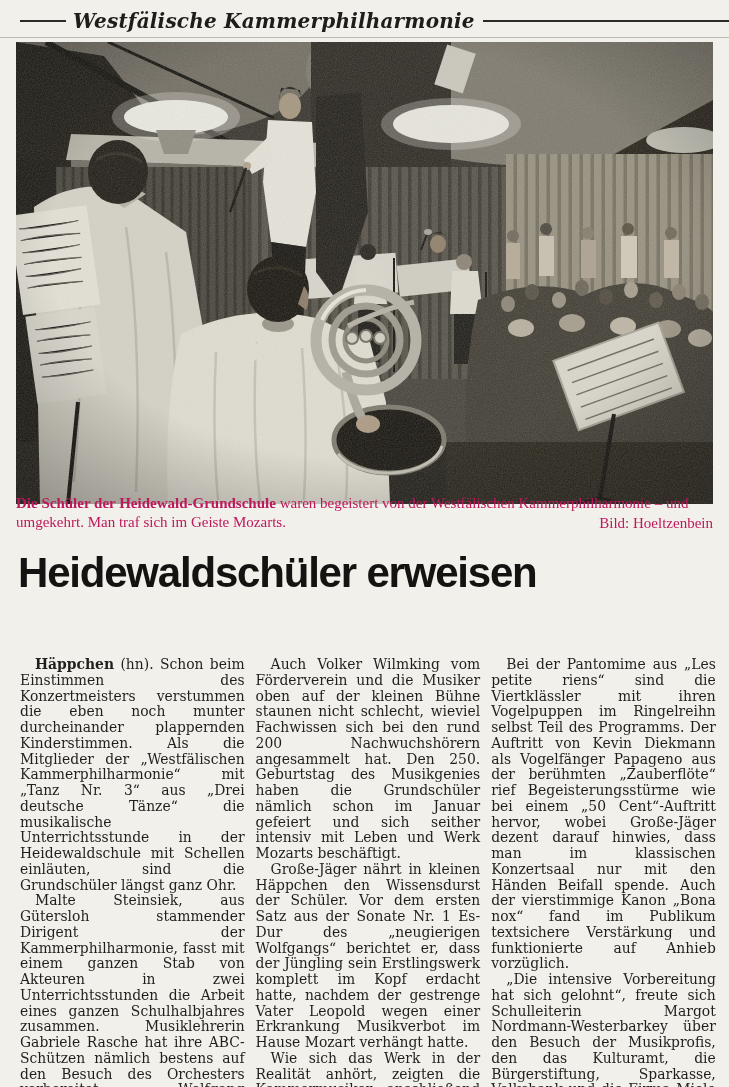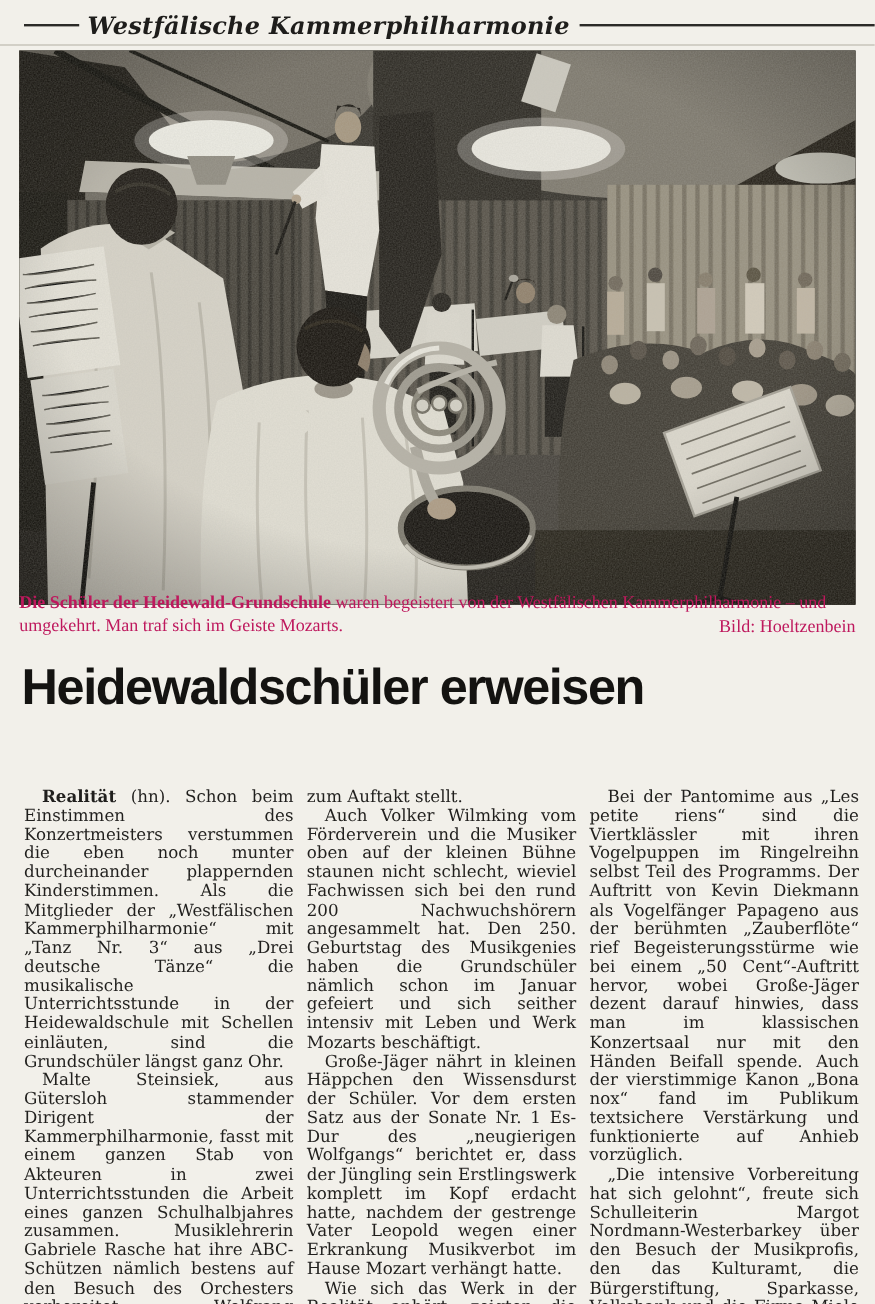"Realität" strong { text: Realität -> Häppchen }
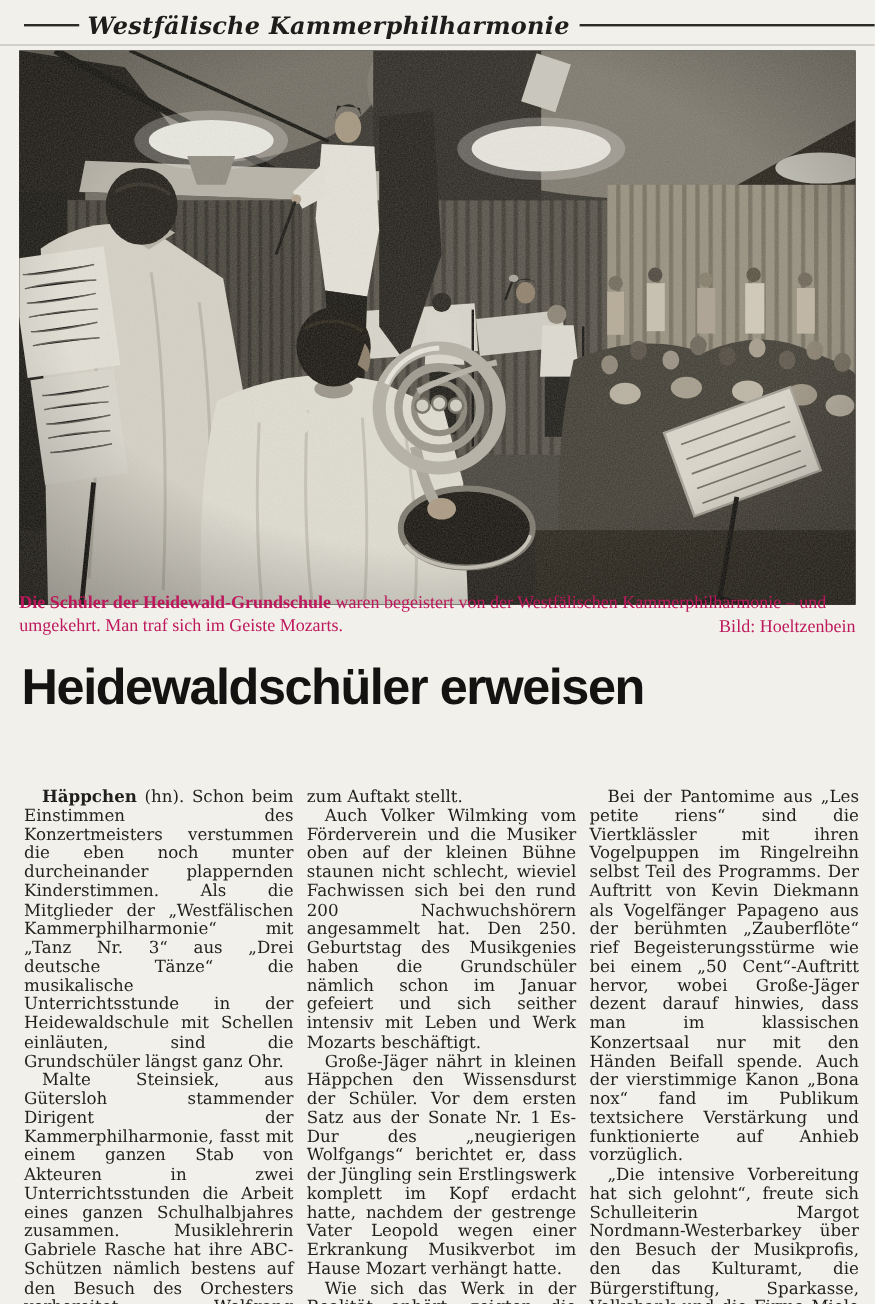"zum Auftakt stellt." p { html: <p>zum Auftakt stellt.</p> -> none }
